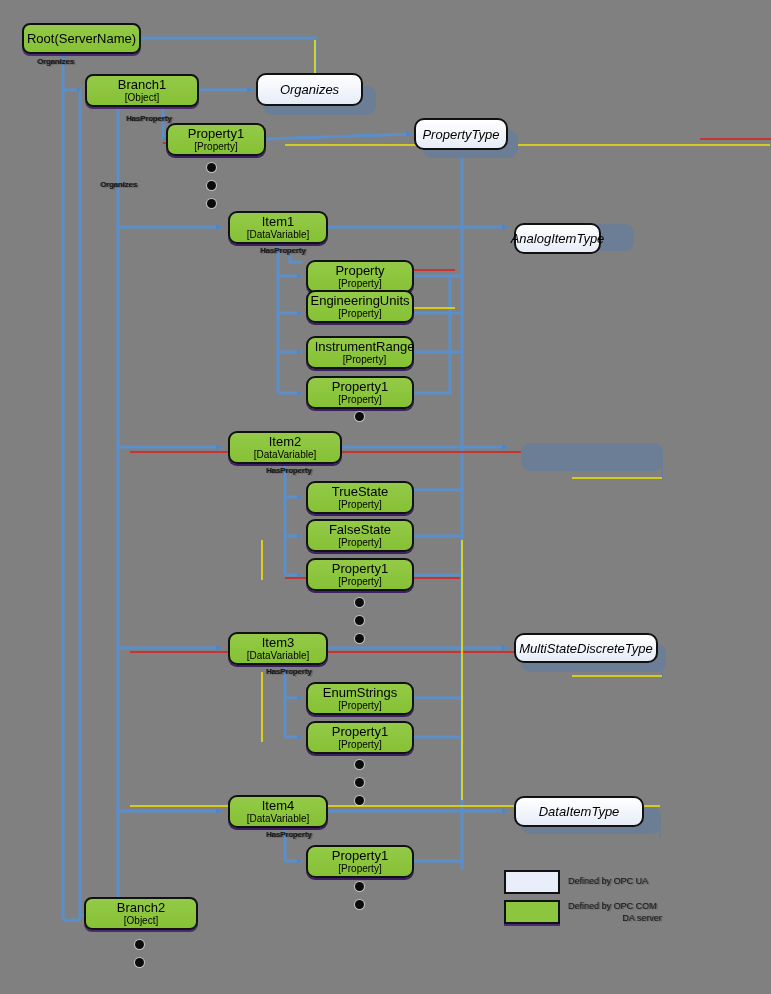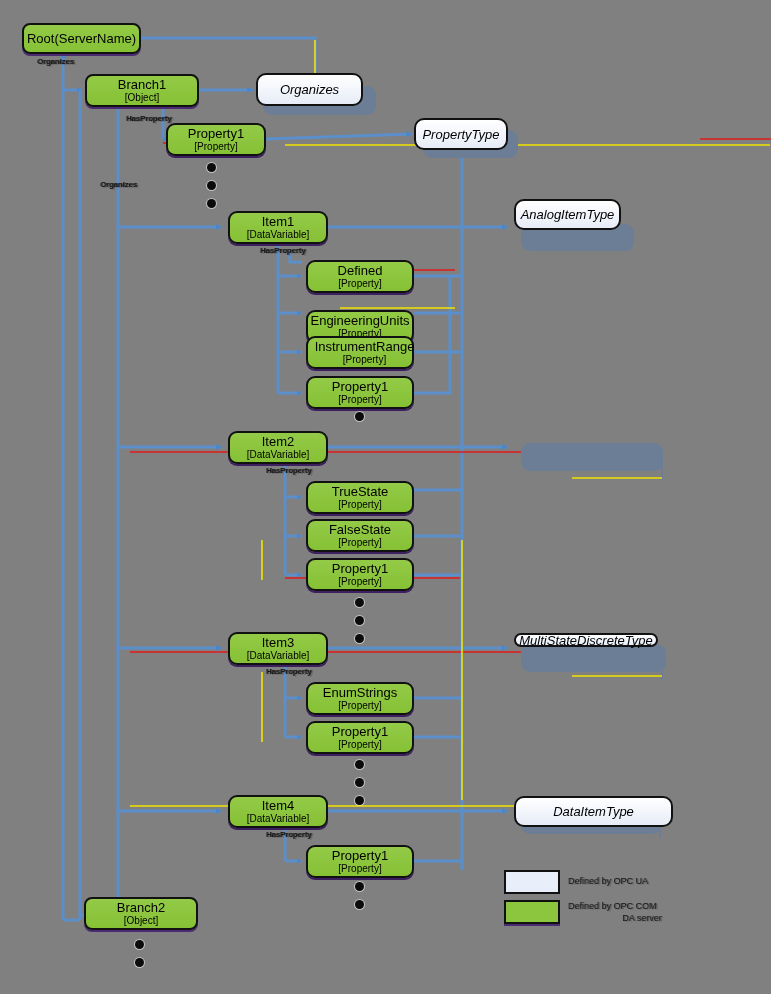"AnalogItemType" div.node { top: 199px -> 223px; width: 107px -> 87px }
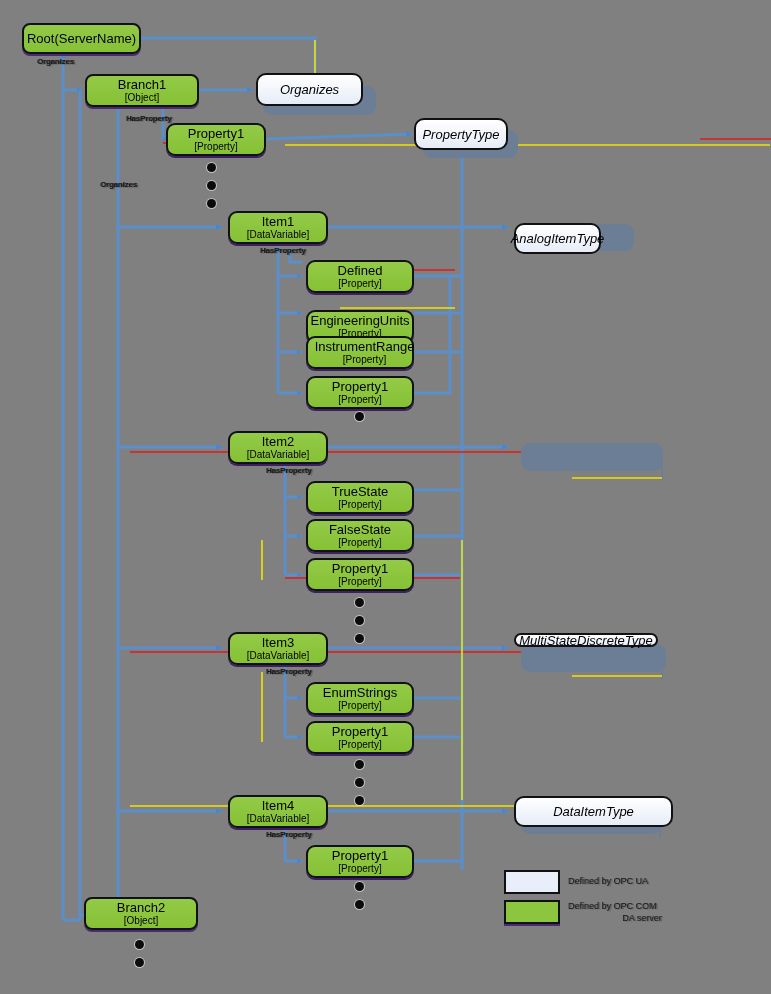"Defined" span.nm { text: Defined -> Property }
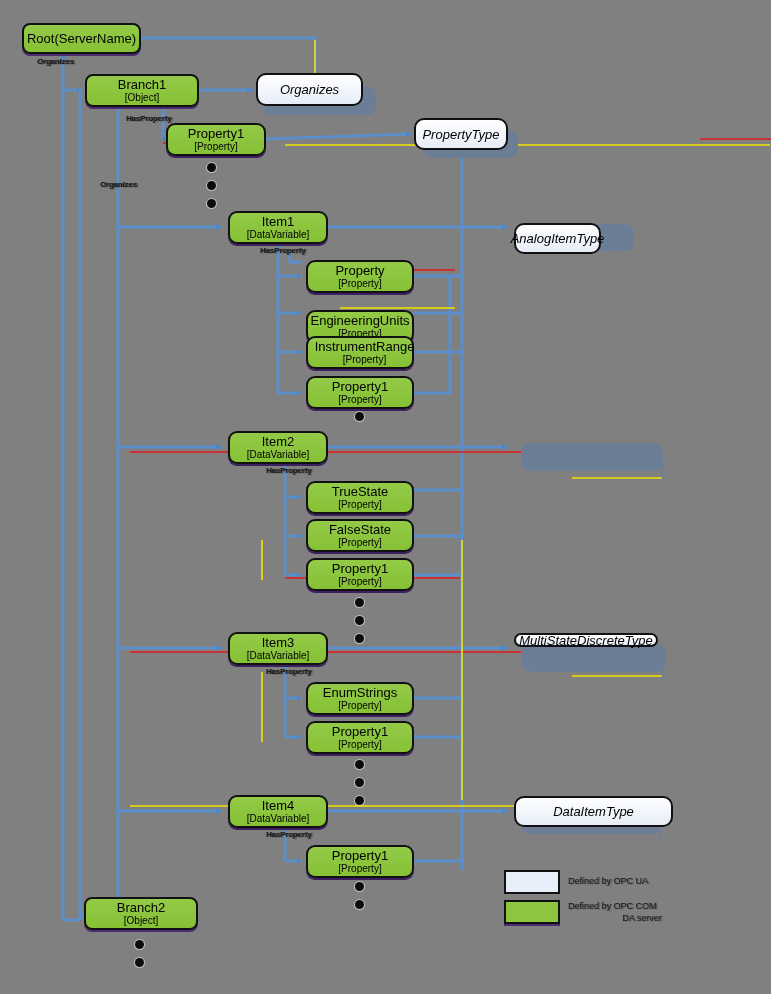"EngineeringUnits" div.node { top: 310px -> 290px }
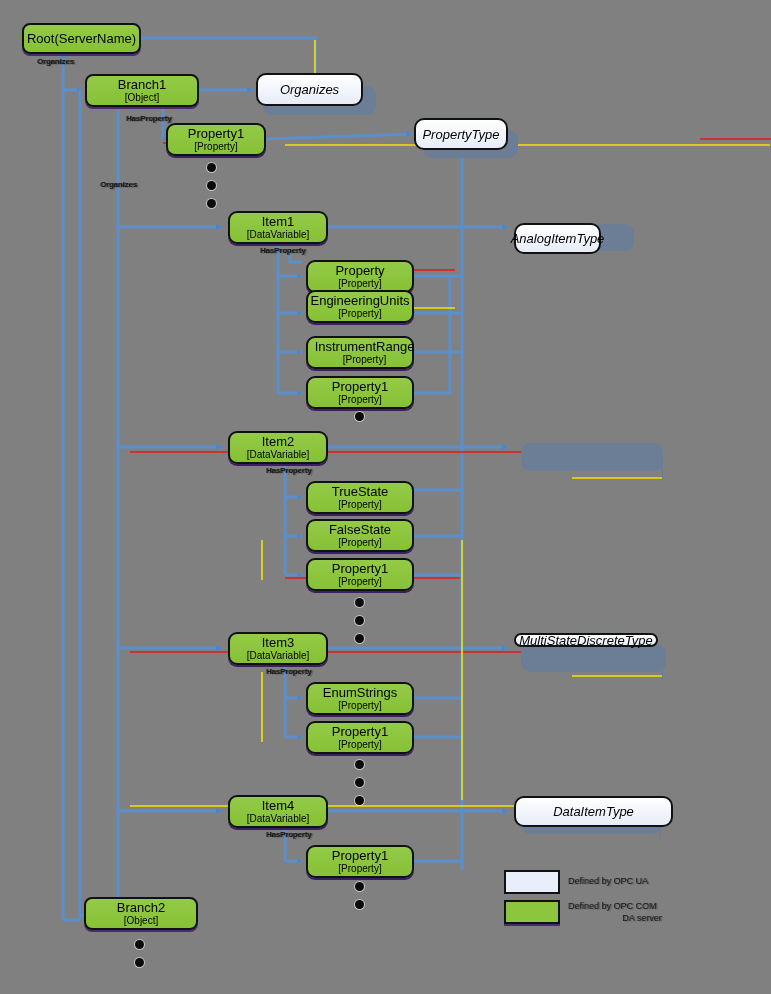"Item2" div.node { width: 100px -> 114px }
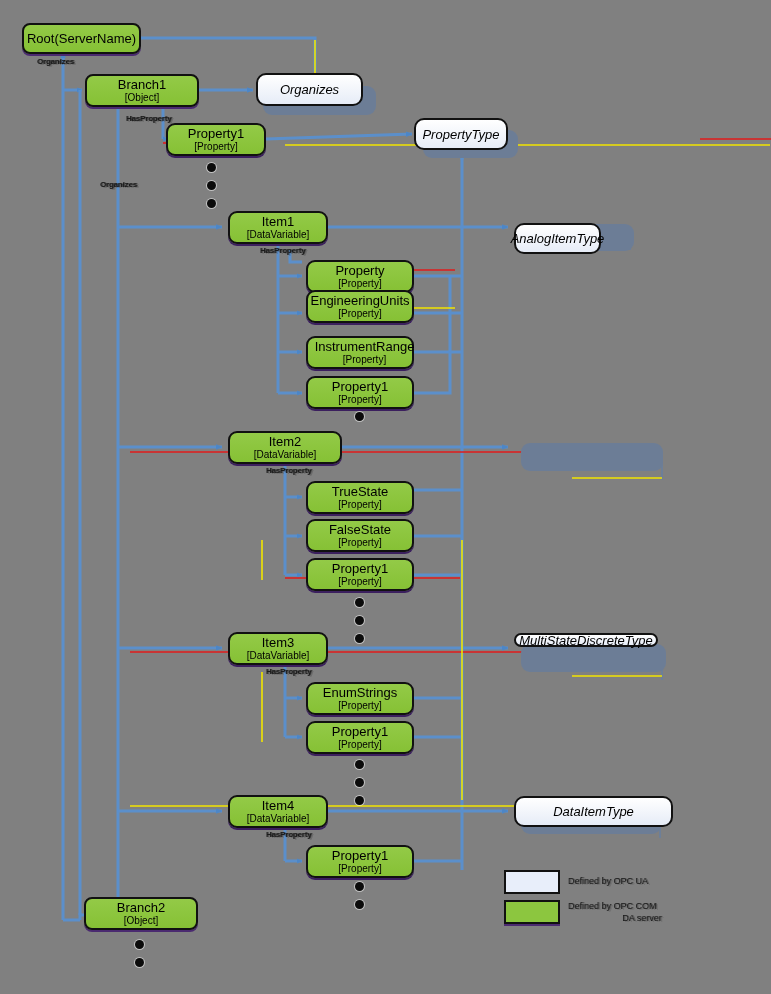"MultiStateDiscreteType" div.node { height: 14px -> 30px }
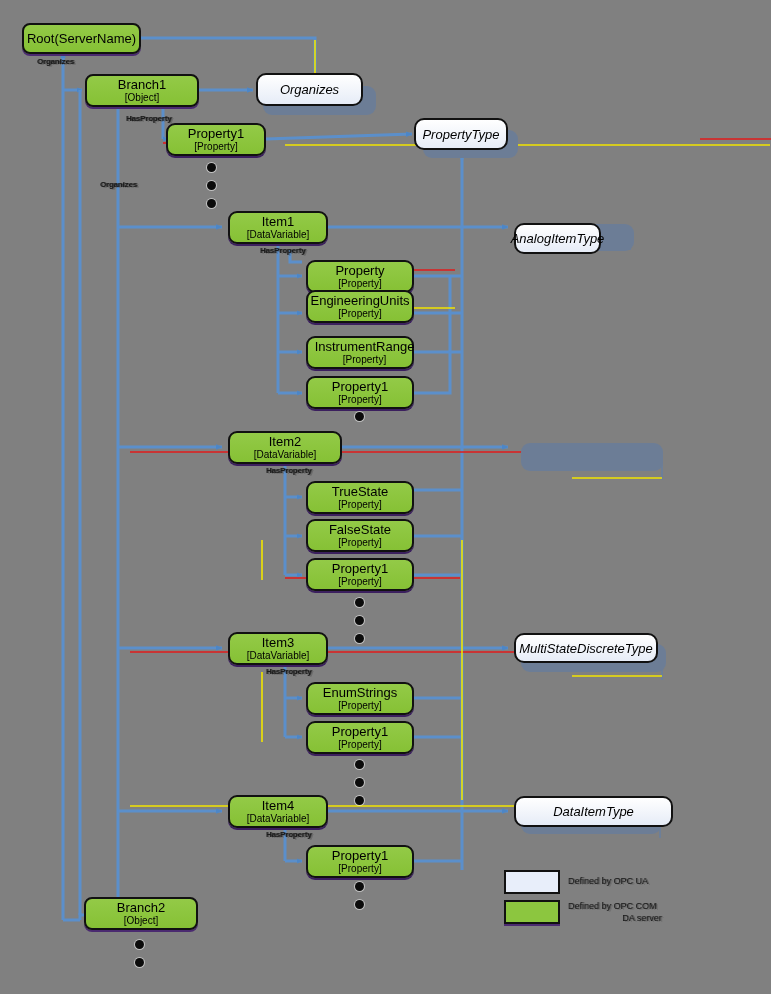"DataItemType" div.node { width: 159px -> 130px }
